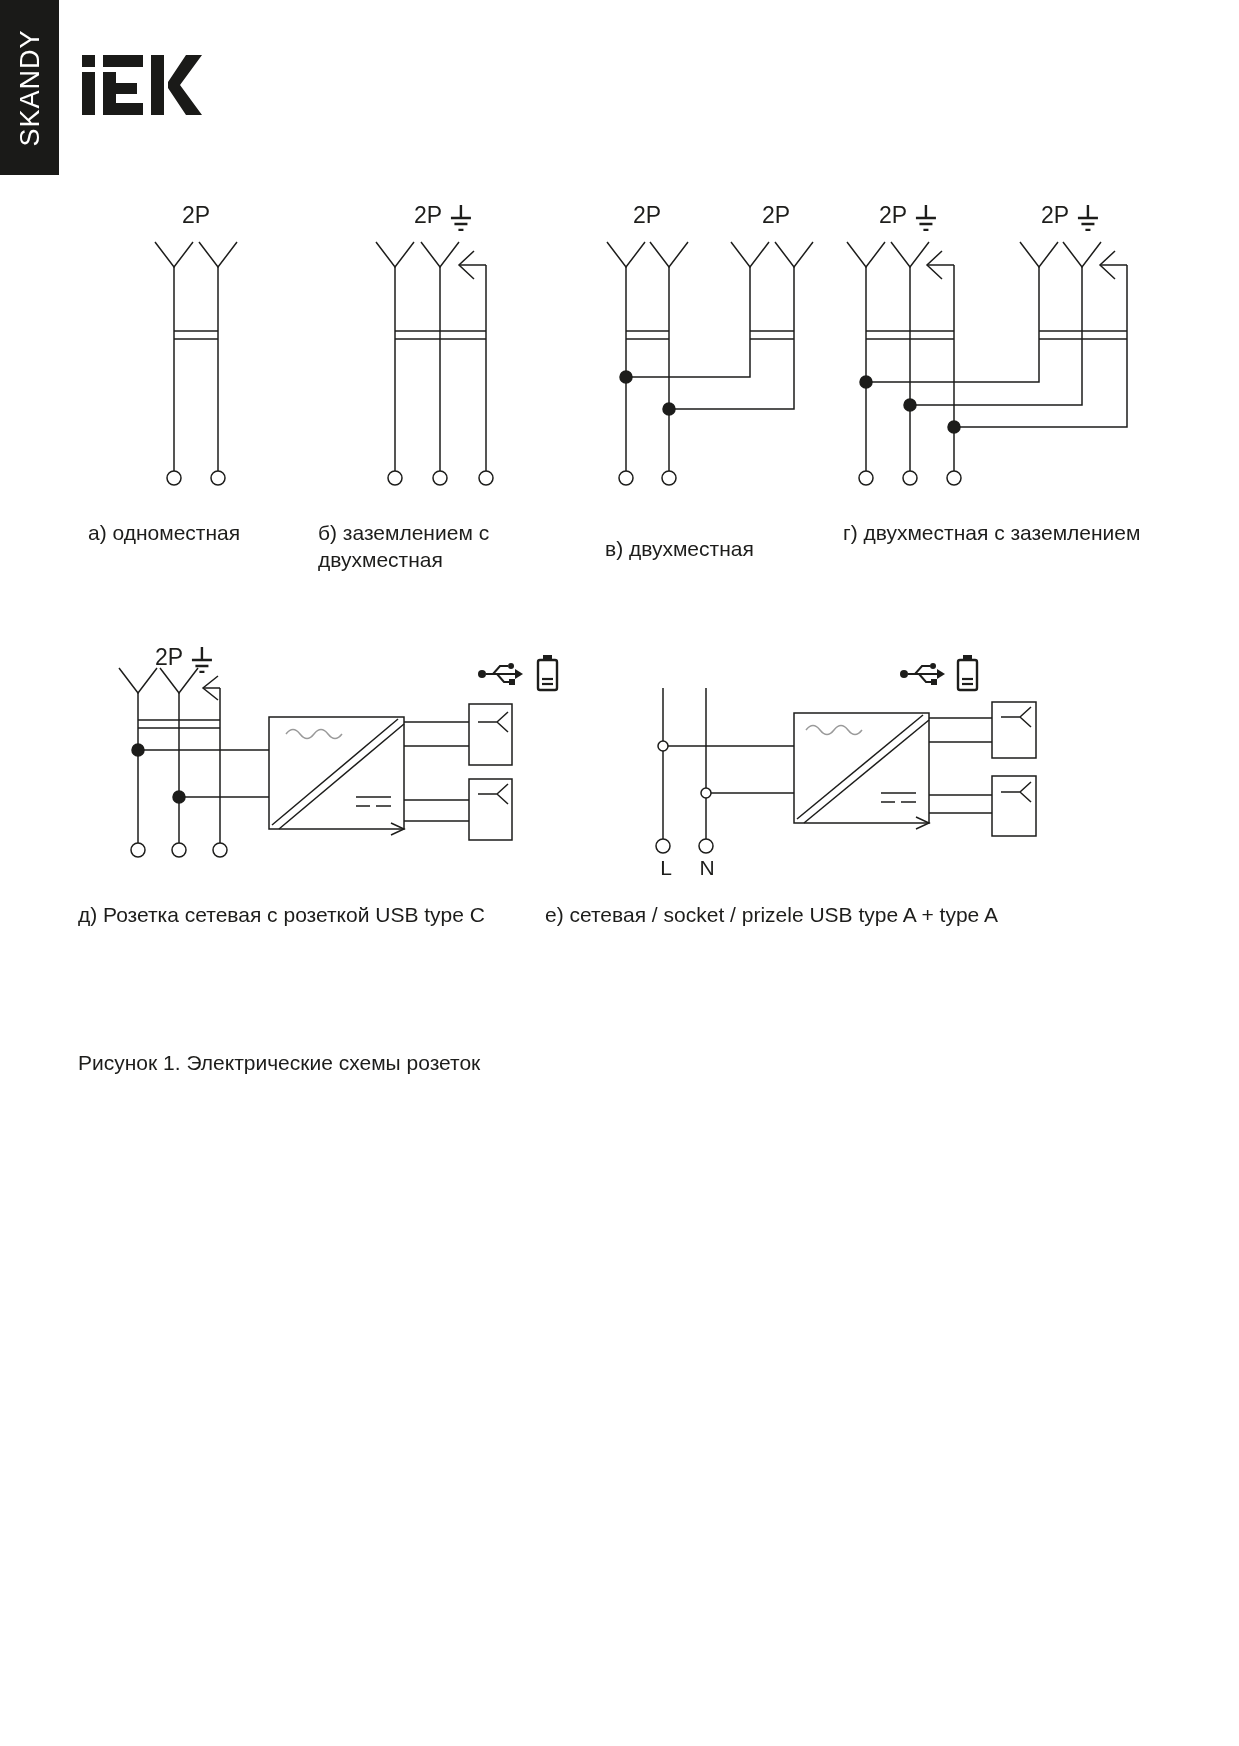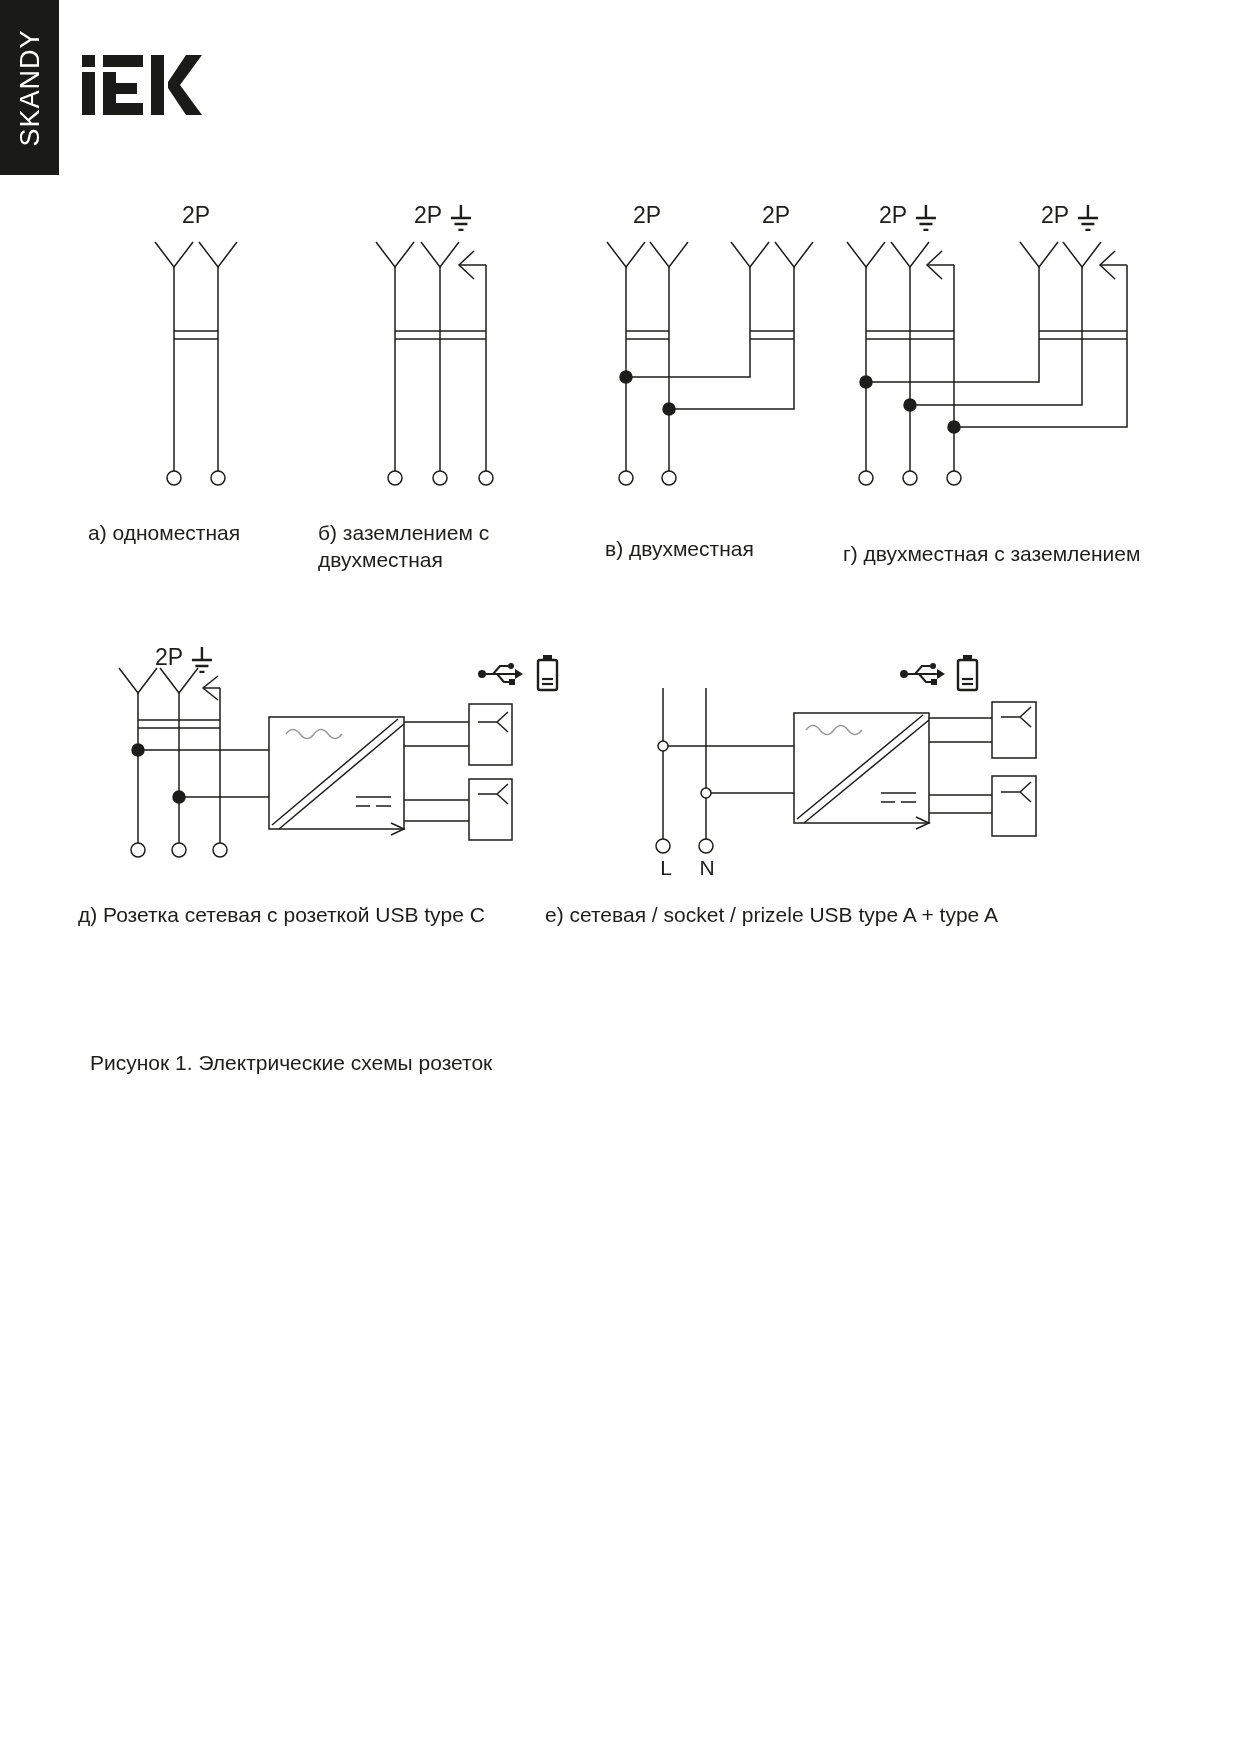"г) двухместная с заземлением" div.cap { top: 540px -> 519px }
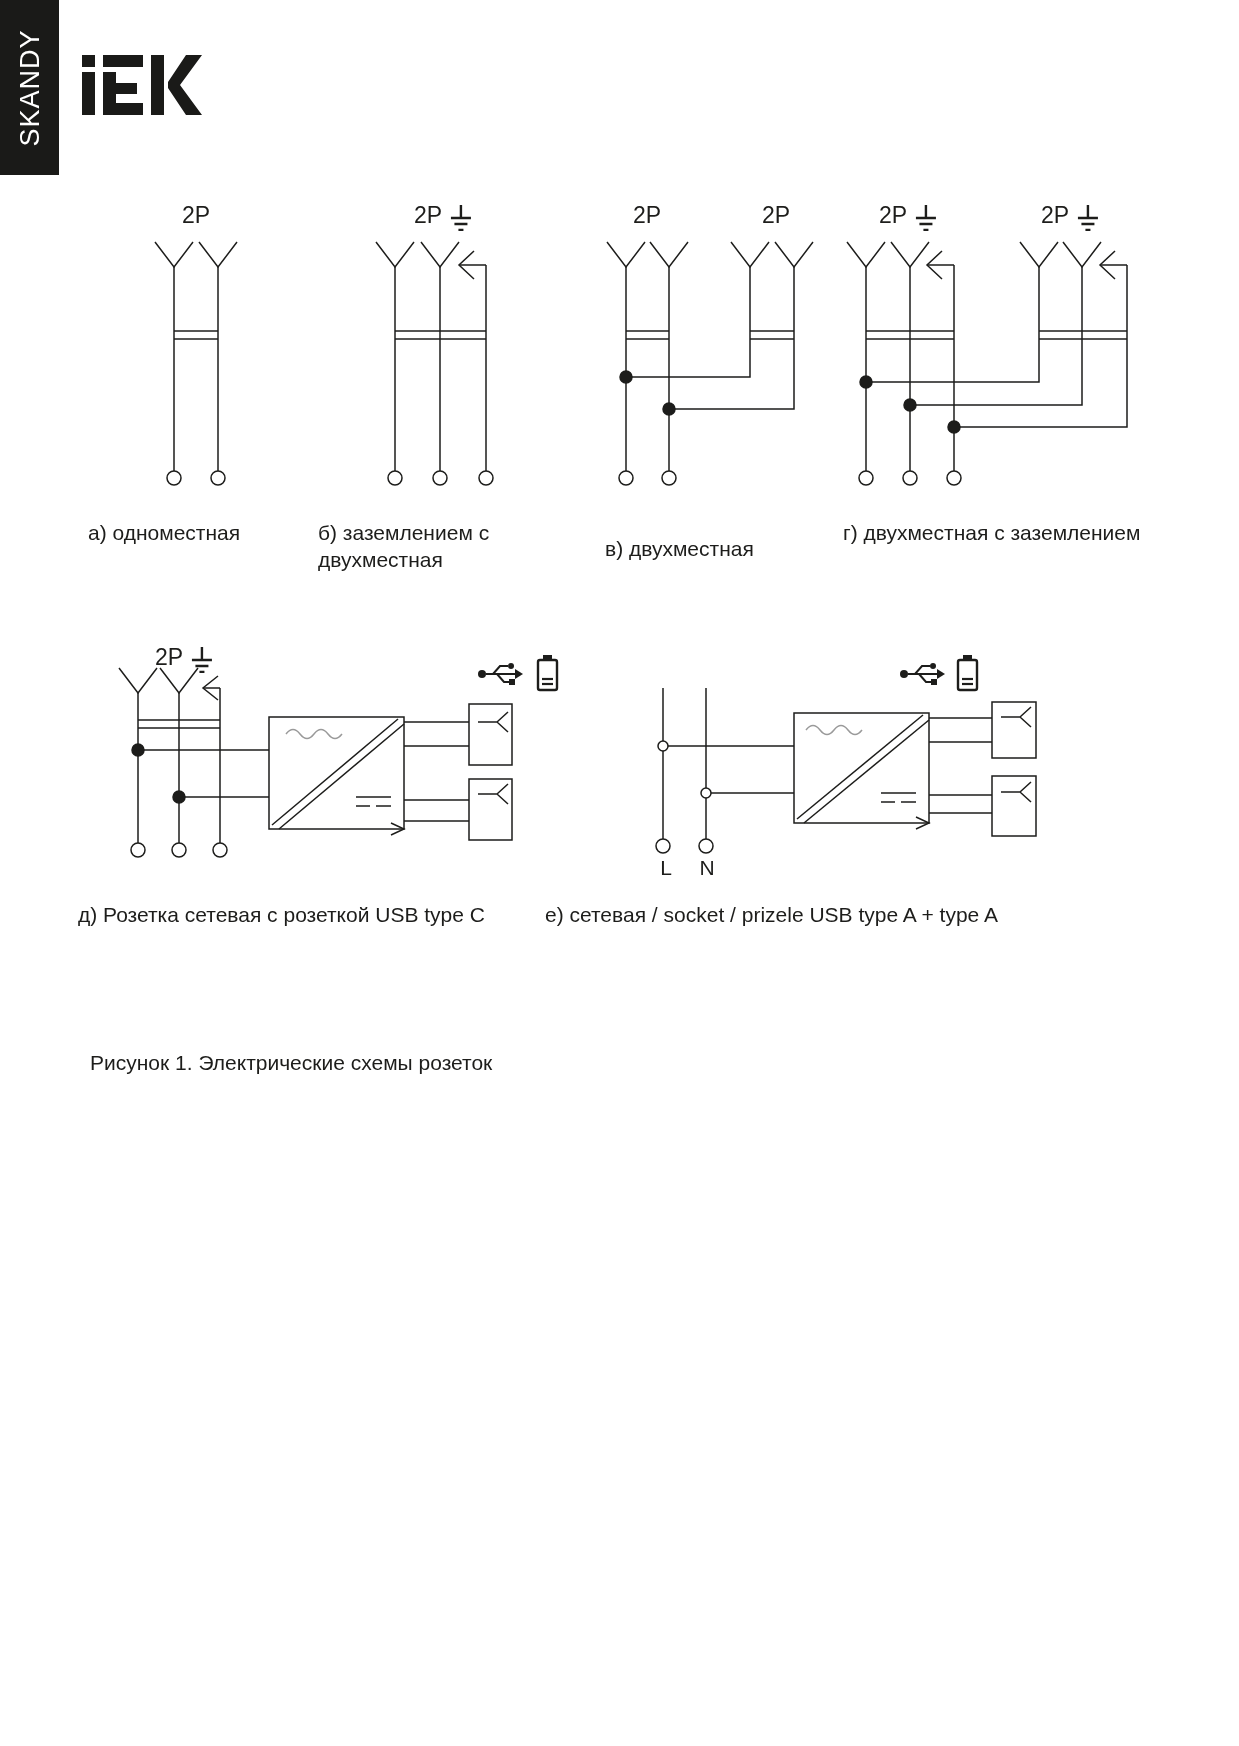"Рисунок 1. Электрические схемы розеток" #figure-caption { margin-left: 12px -> none }
